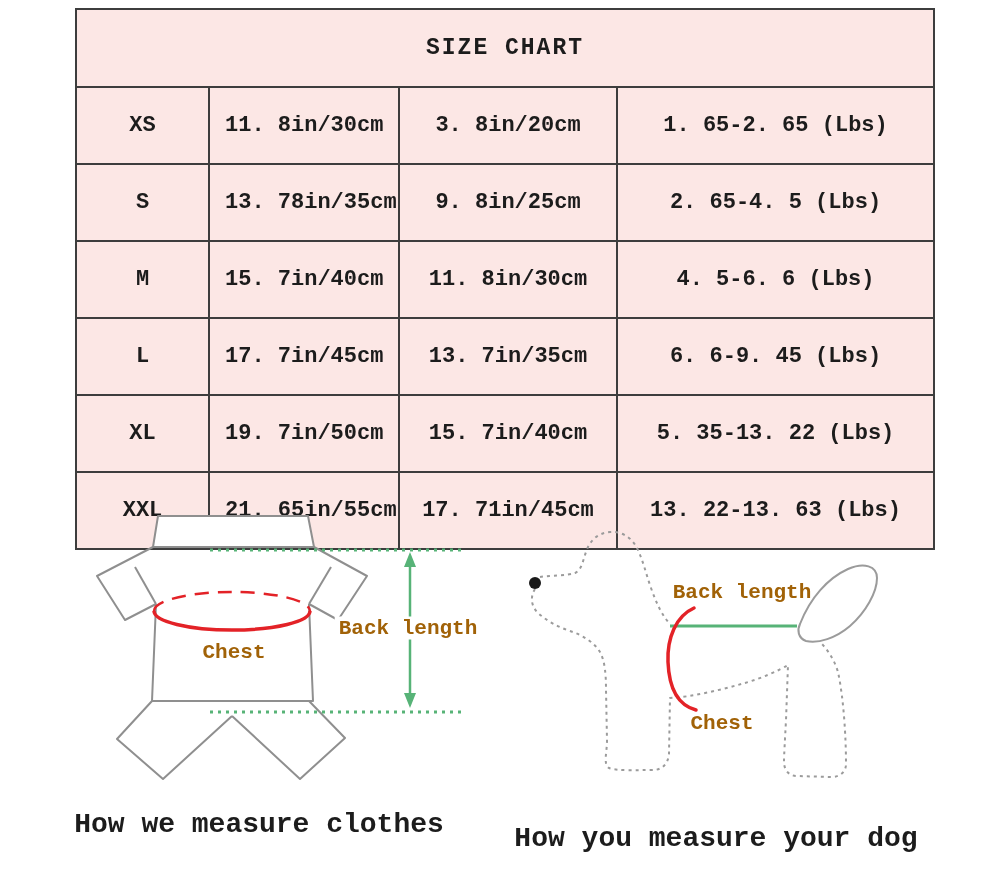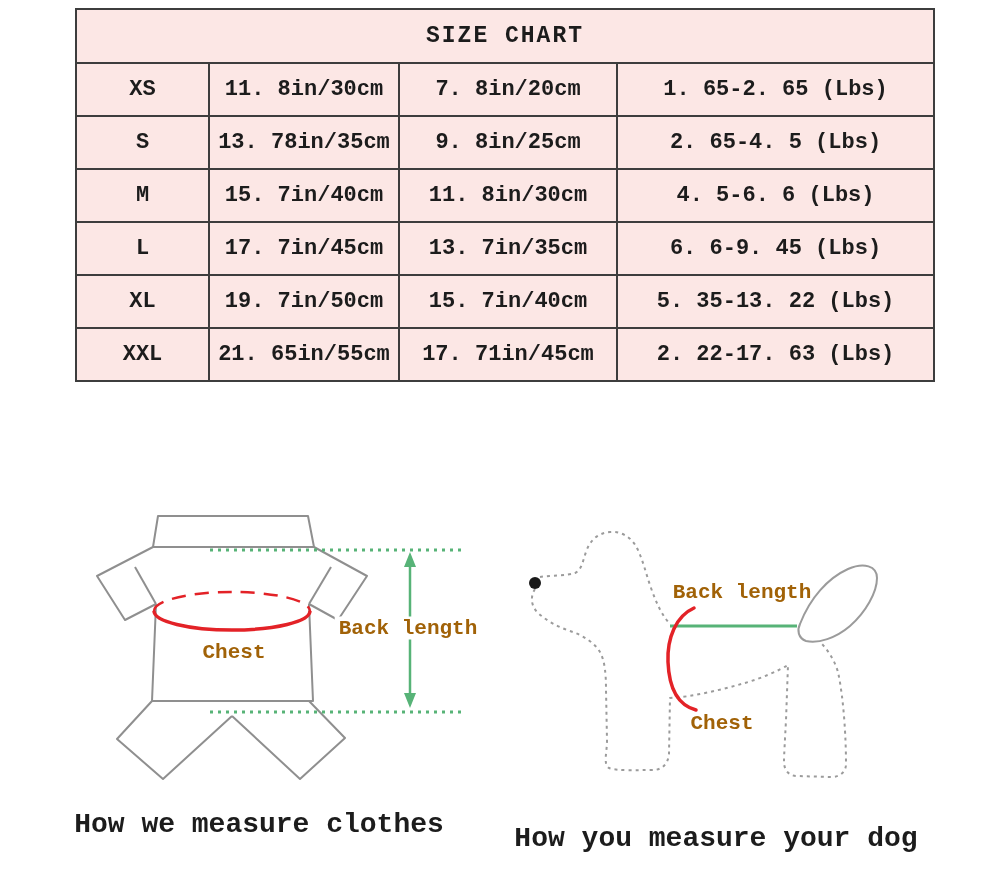"SIZE CHART" table.size-chart td { padding: 3px -> 15px }
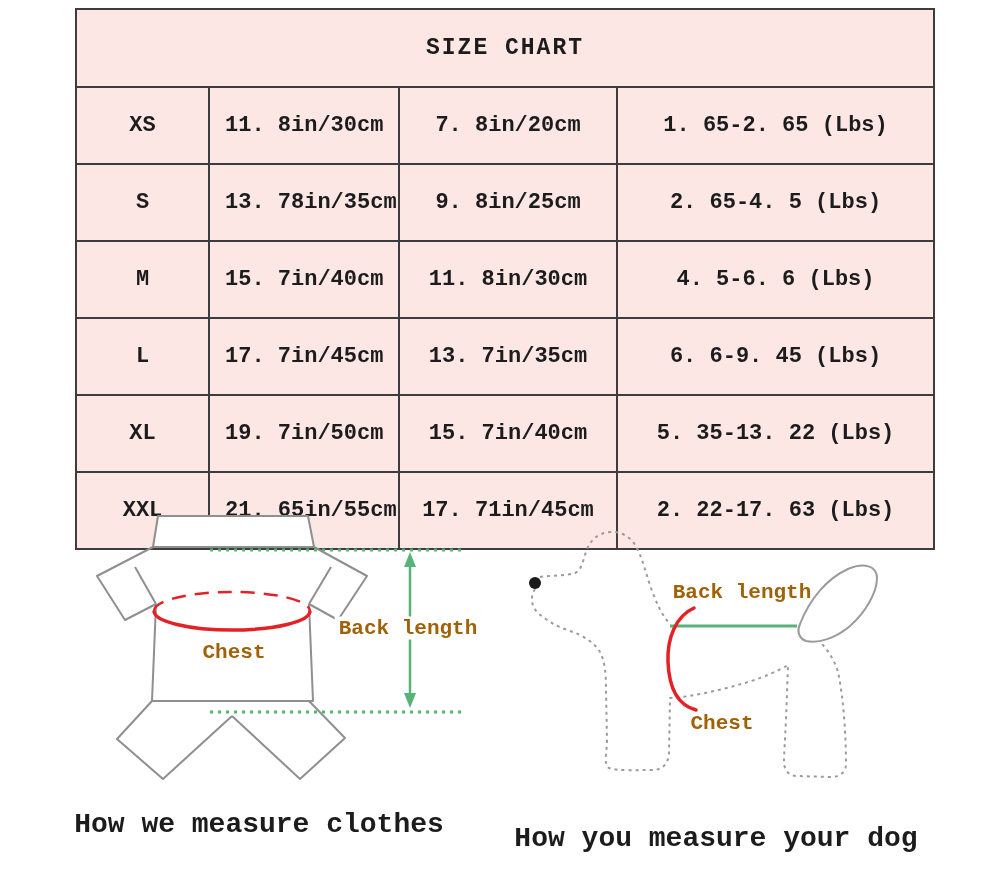"7. 8in/20cm" td { text: 7 -> 3 }
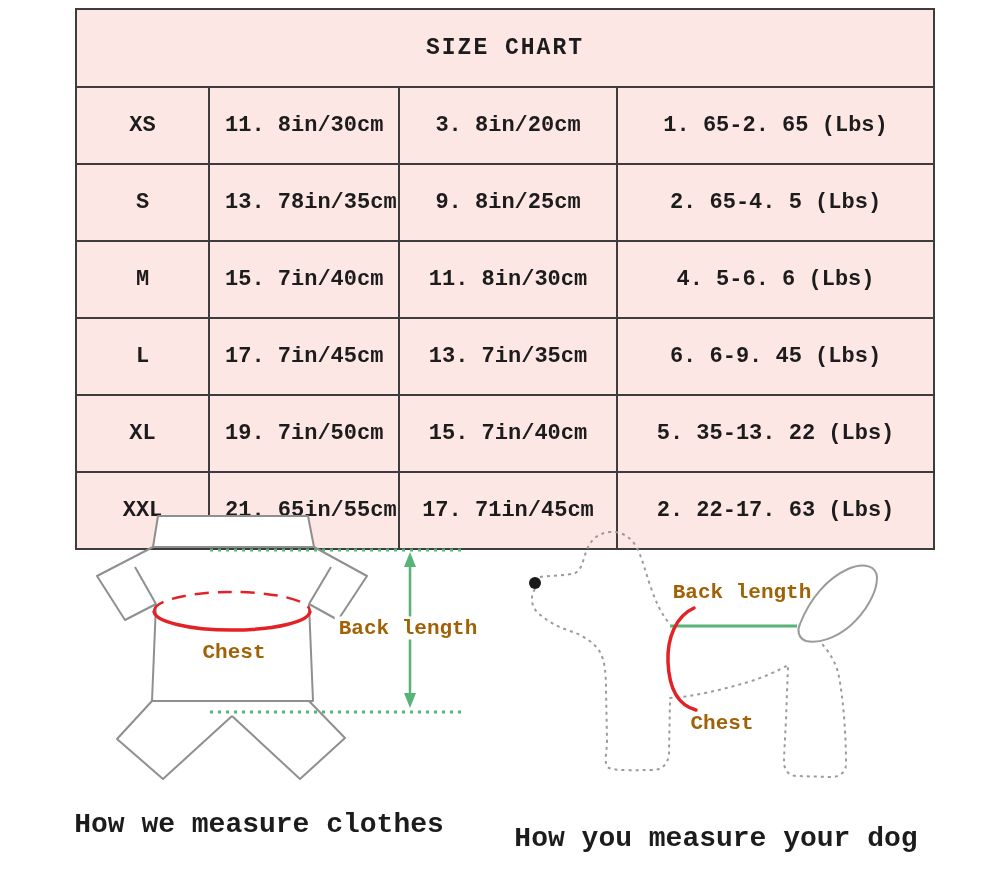"2. 22-17. 63 (Lbs)" td { text: 2. 22-17 -> 13. 22-13 }
